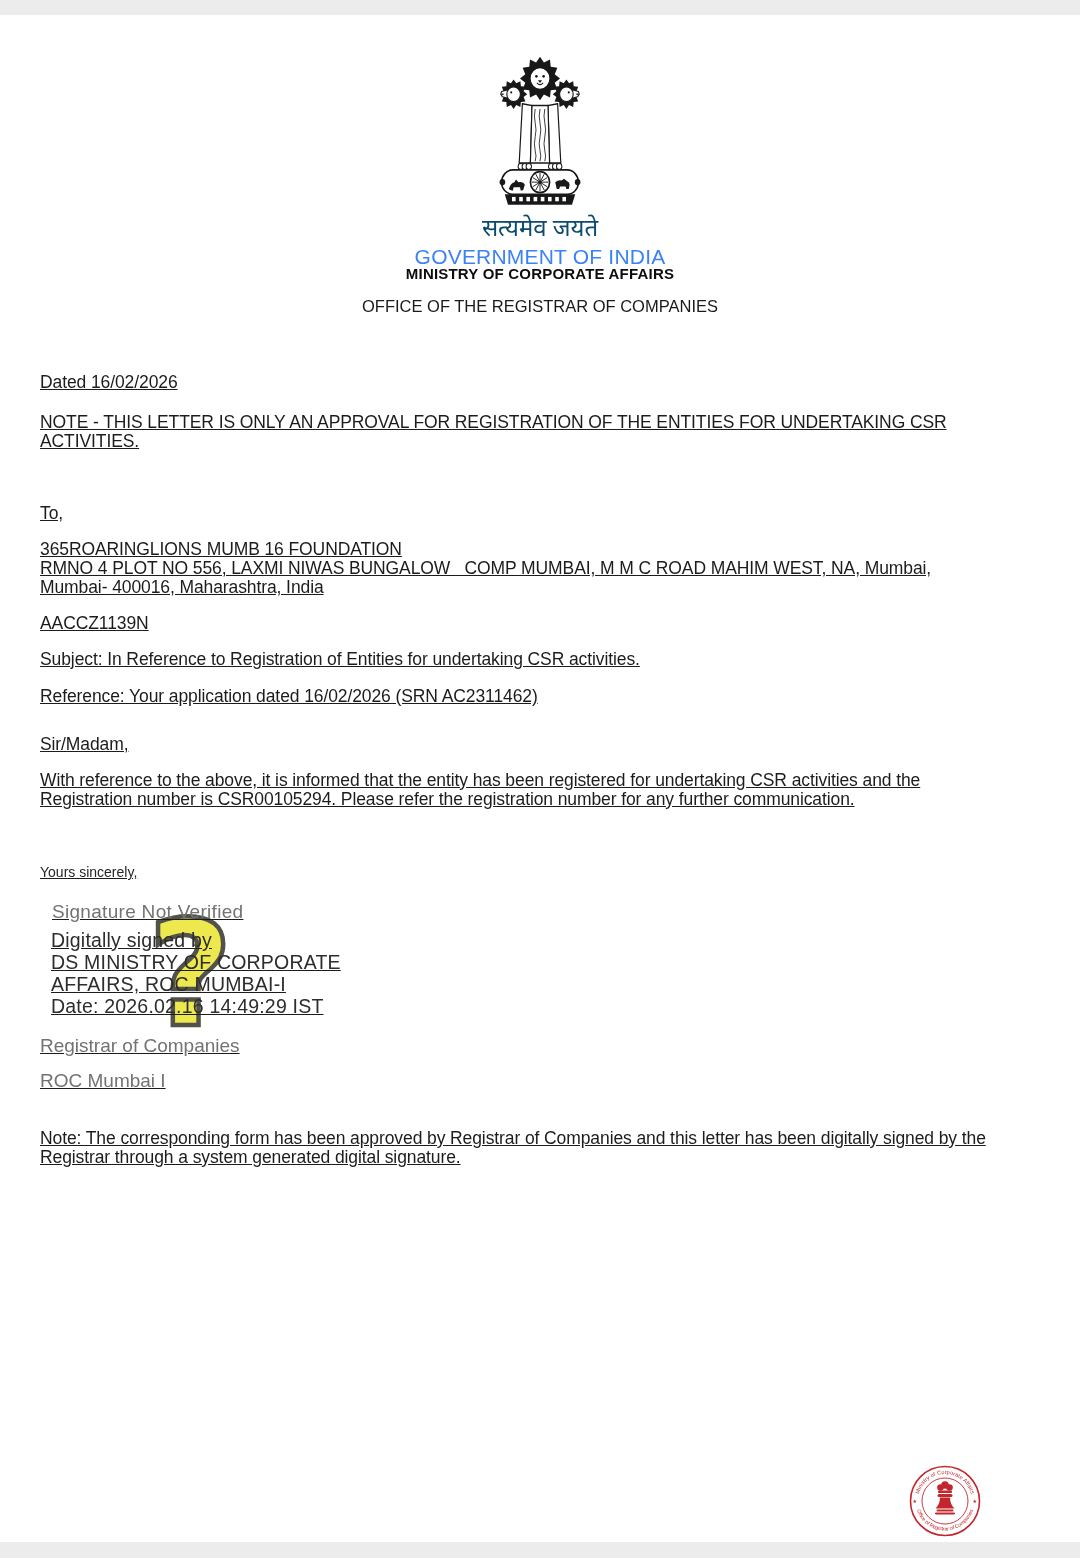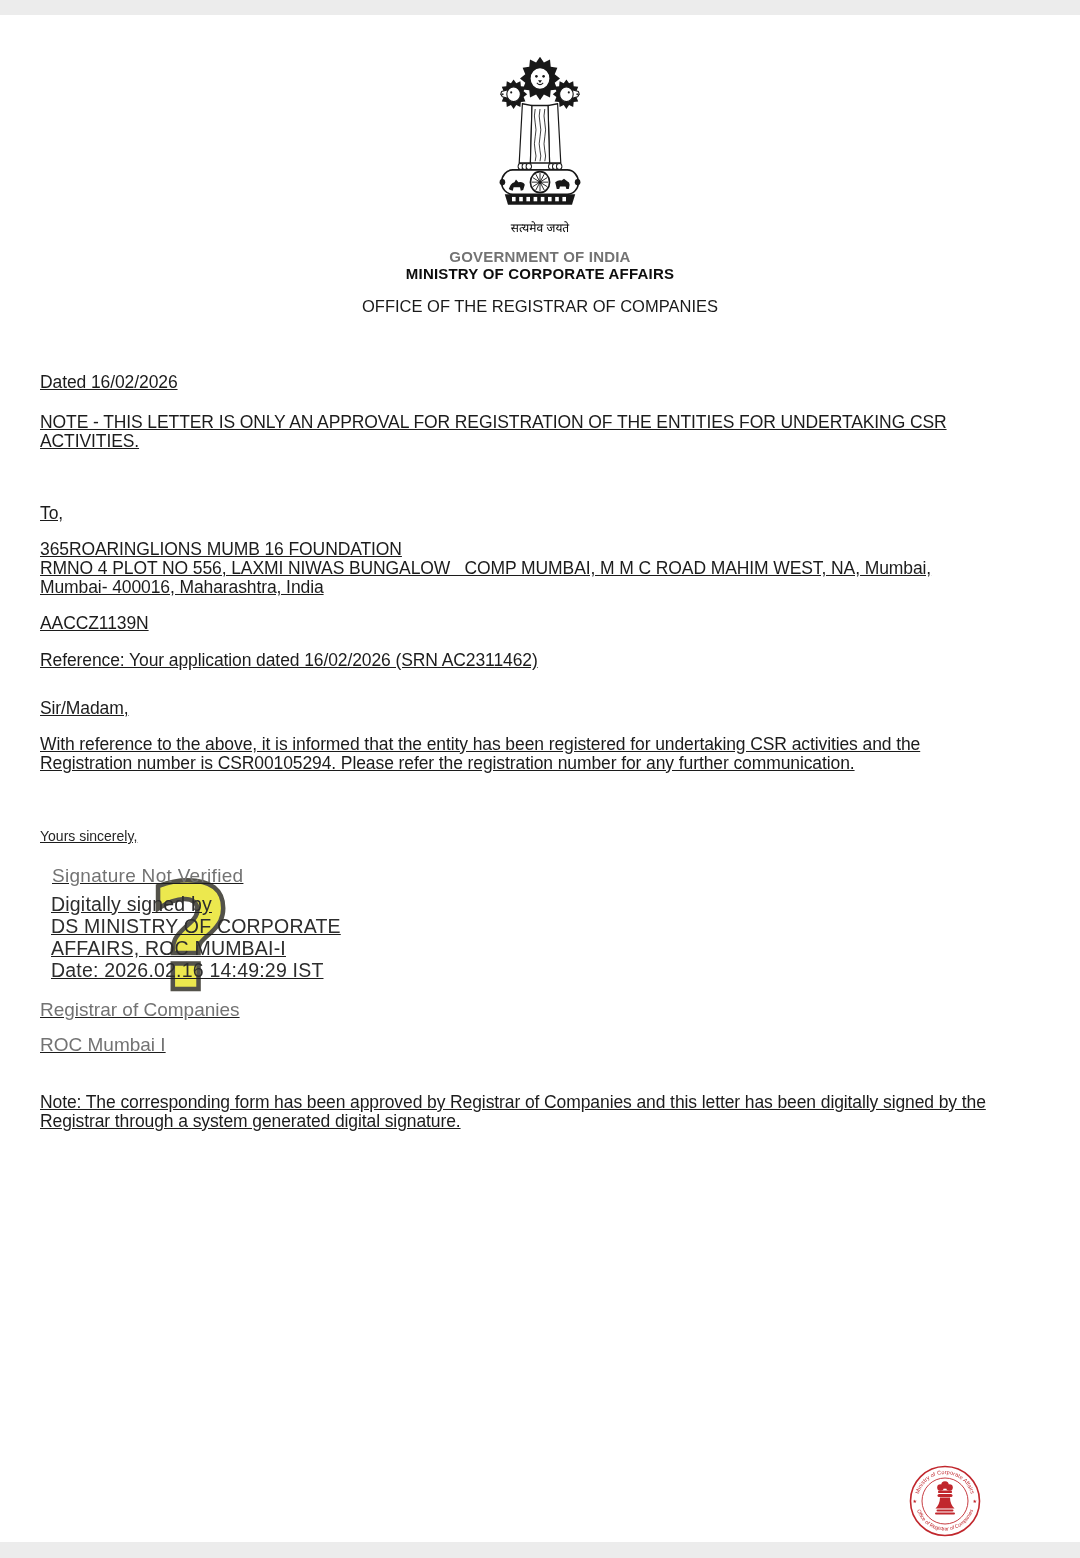"सत्यमेव जयते" .motto { color: #000000 -> #0c4a6e; font-family: Liberation Sans, sans-serif -> Liberation Serif, serif; font-size: 12px -> 24px }
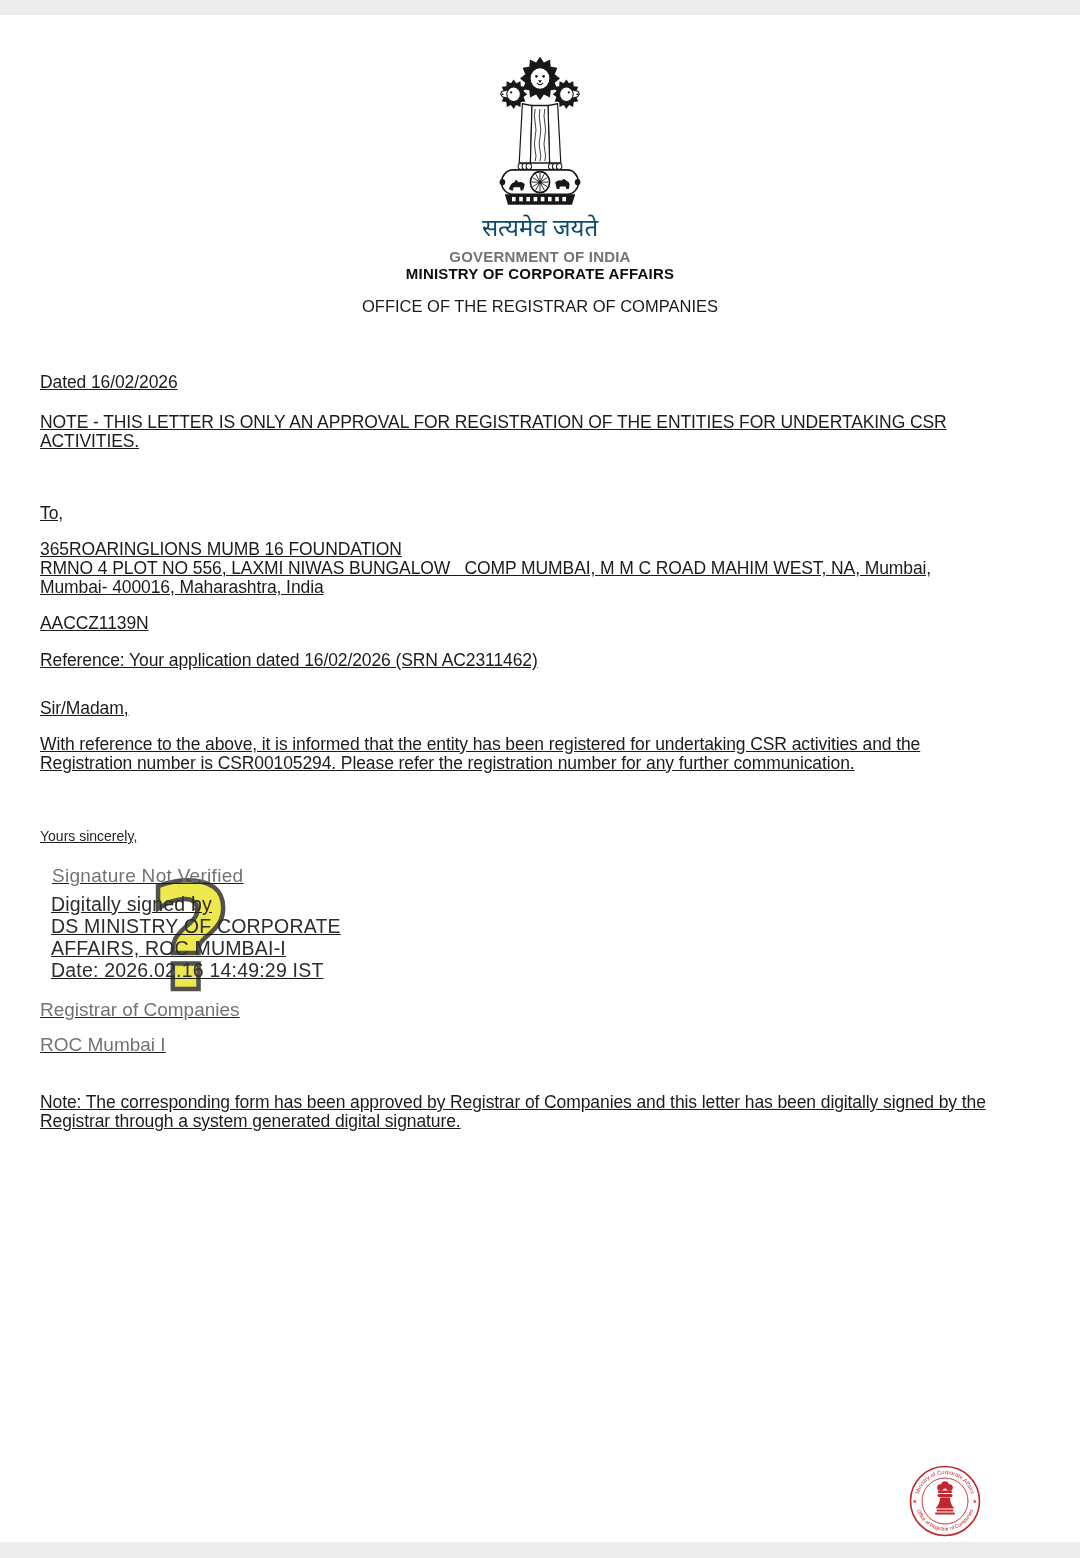"GOVERNMENT OF INDIA" .gov-line { color: #737373 -> #3b82f6; font-size: 15px -> 21px; font-weight: bold -> normal }
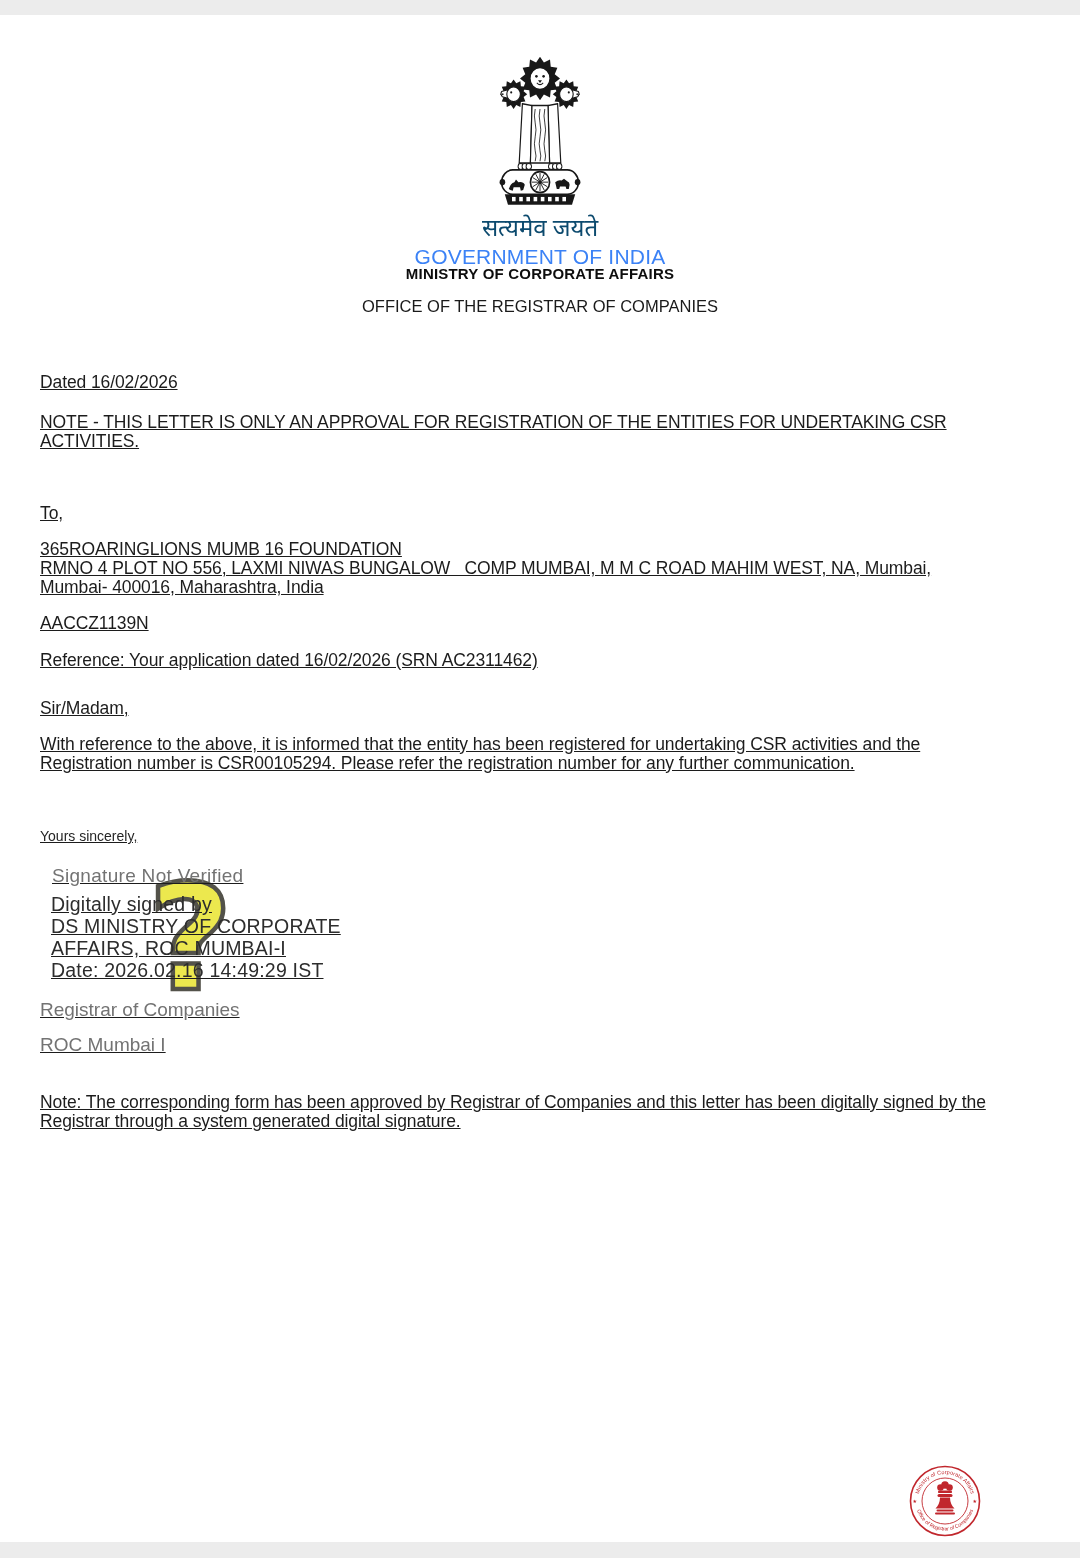"Subject: In Reference to Registration" p.ln { html: none -> <p>Subject: In Reference to Registration of Entities for undertaking CSR activities.</p> }
